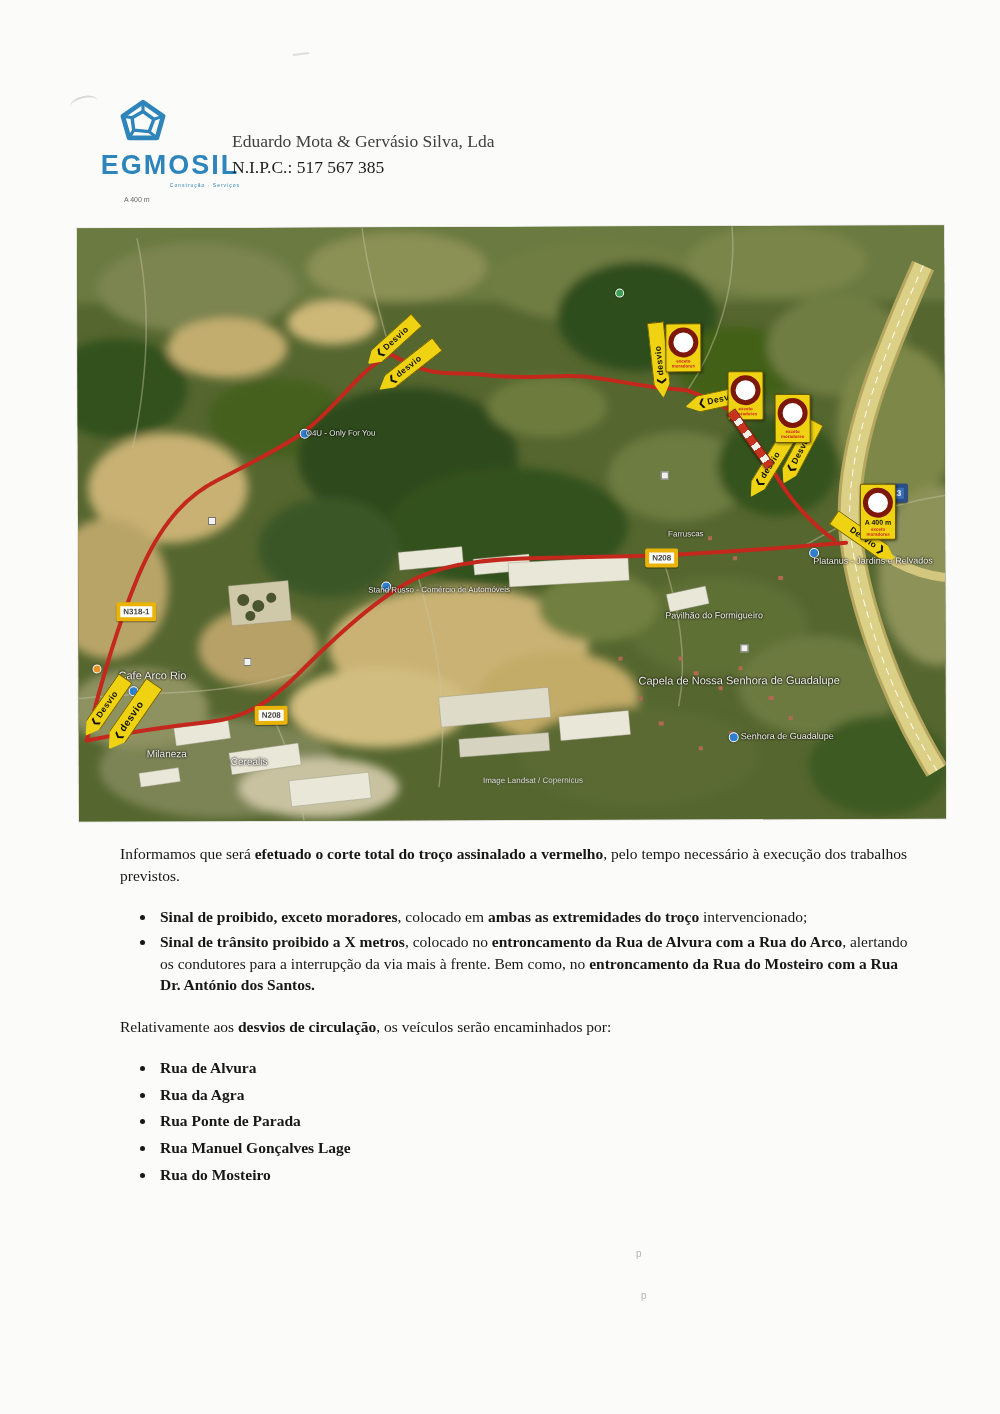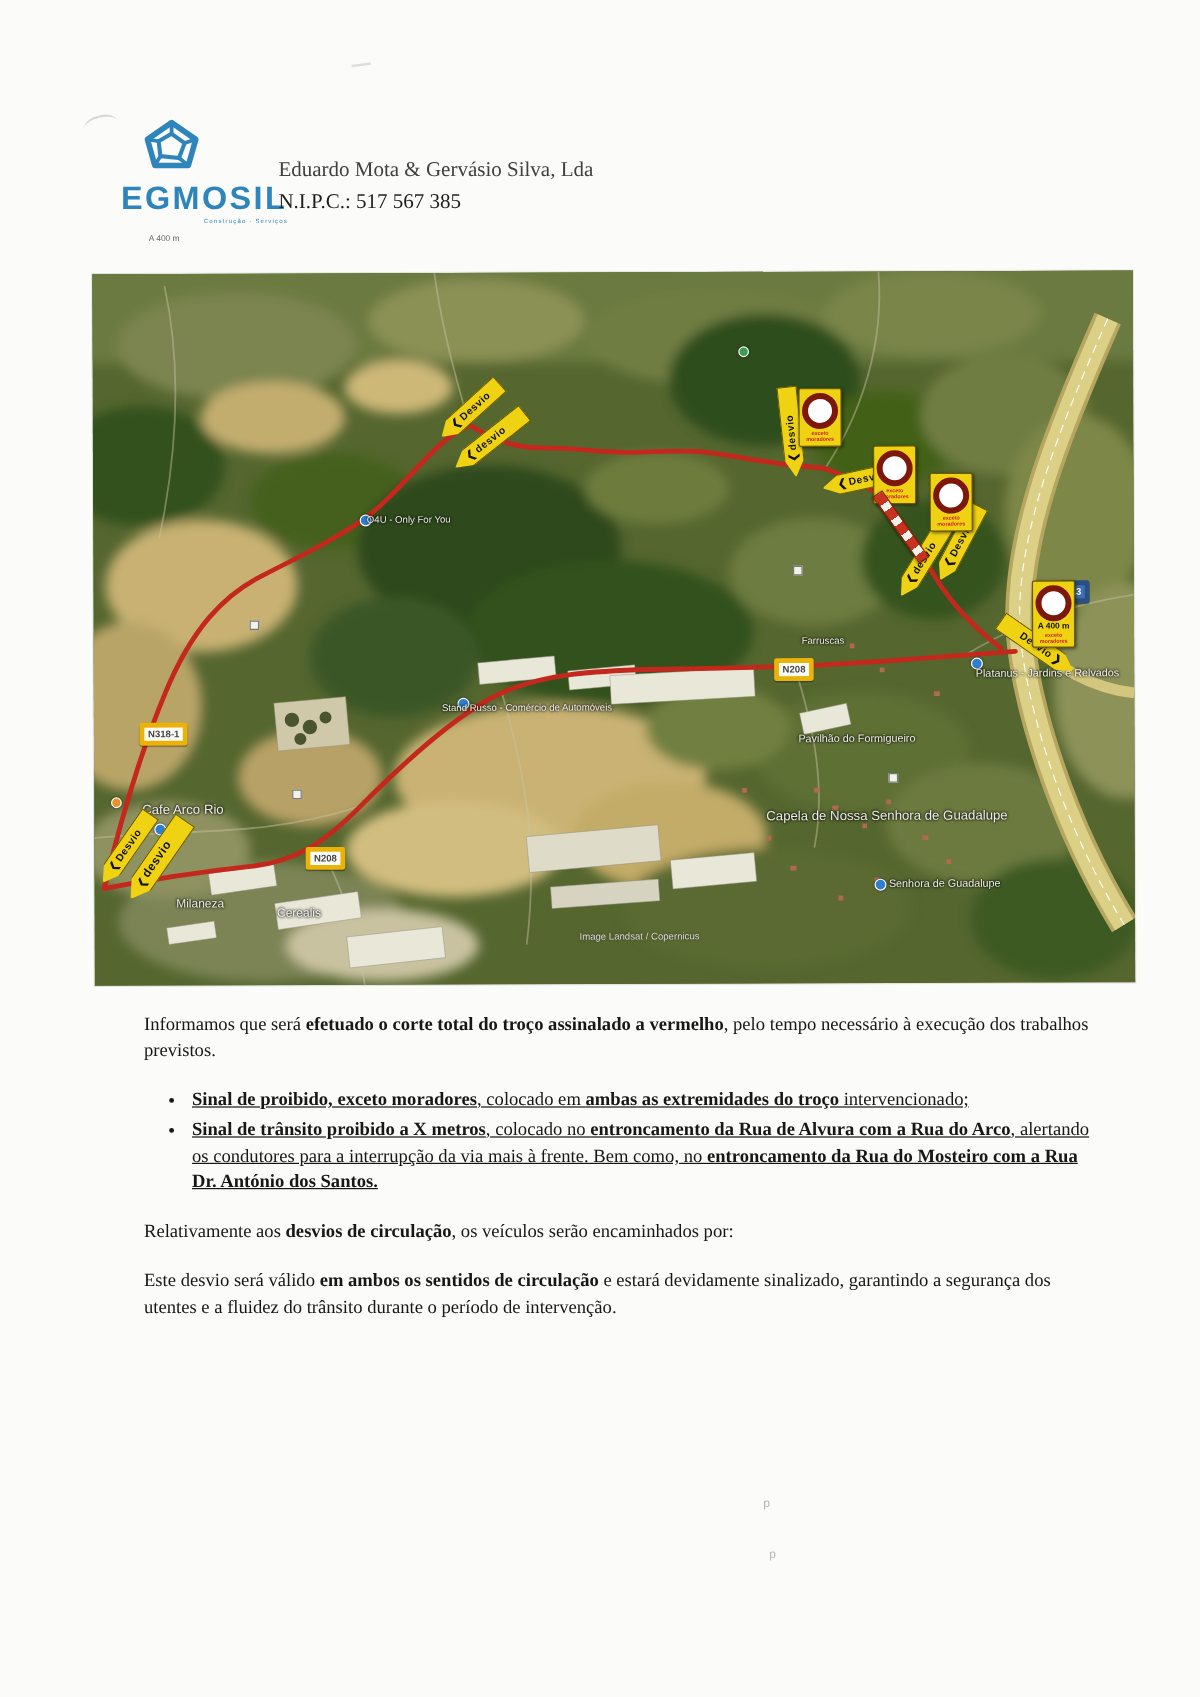"Sinal de proibido, exceto moradores," ul.sig li { text-decoration: underline -> none }
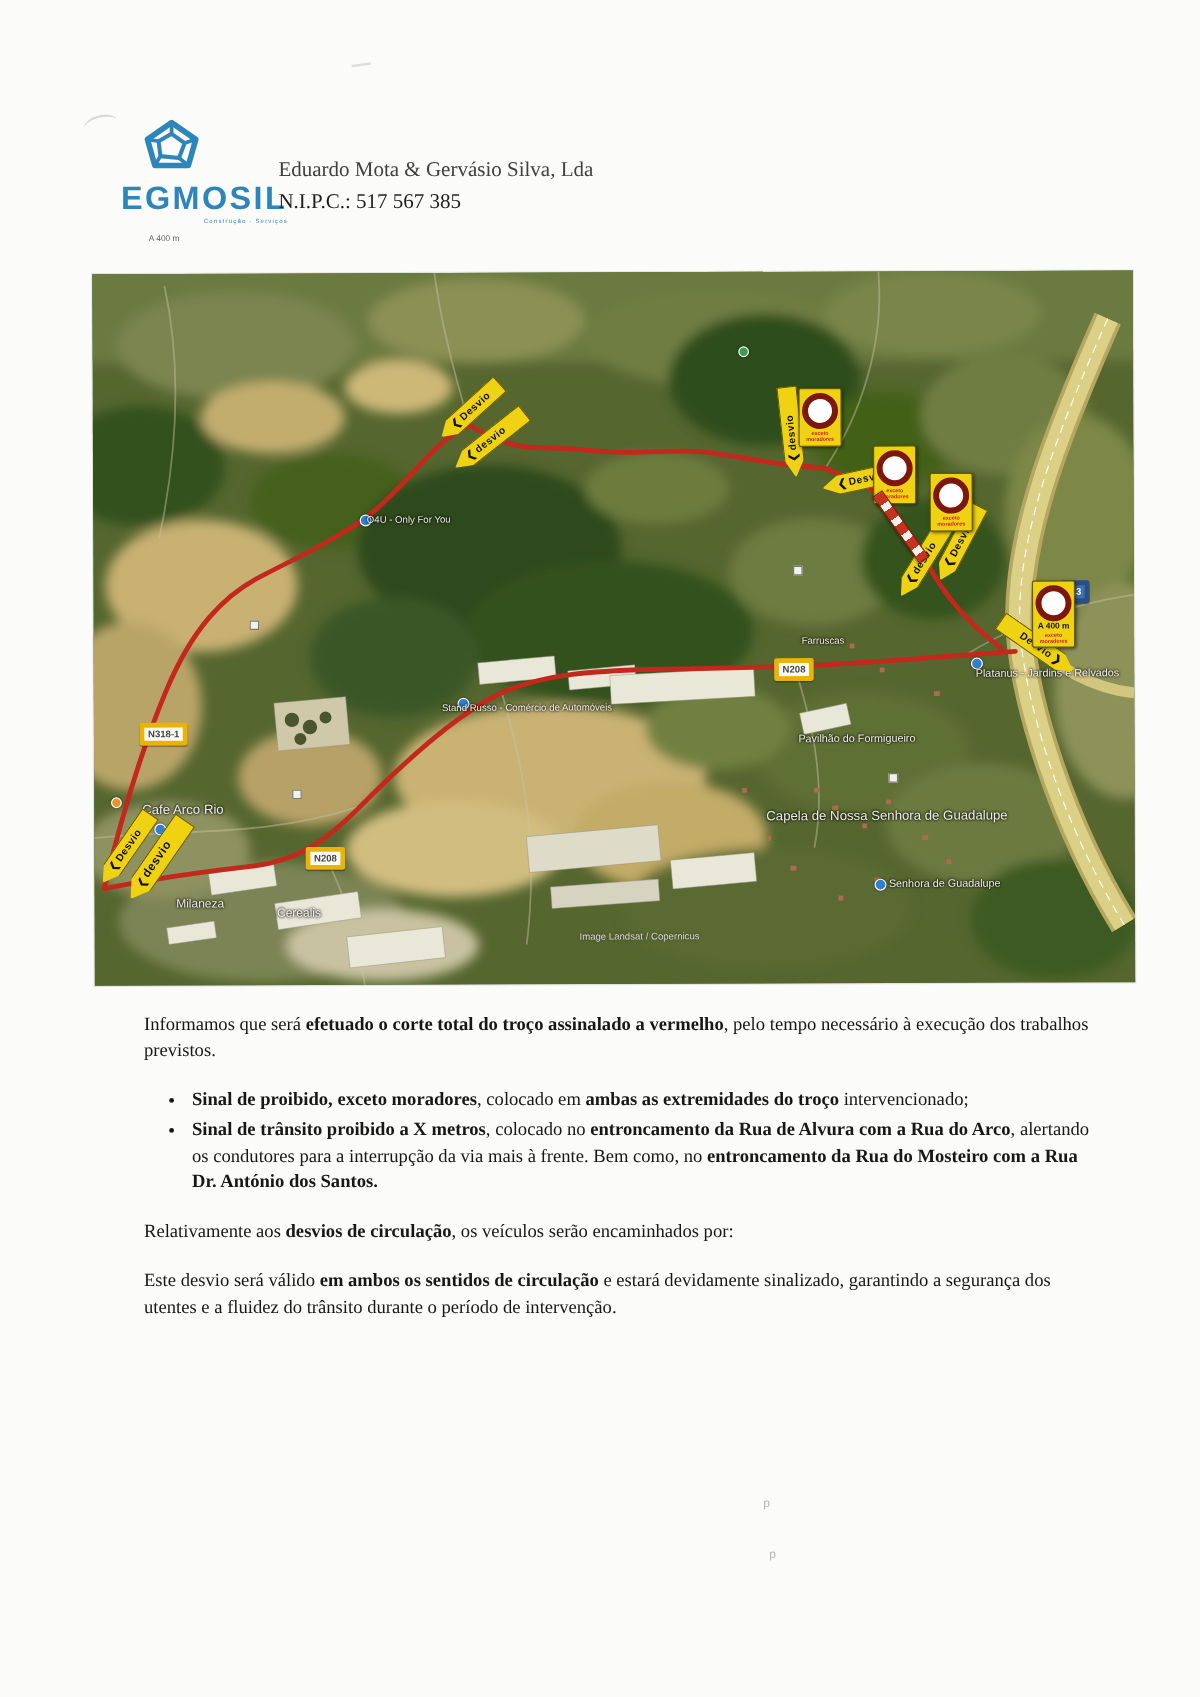"Rua de Alvura" ul.streets { html: none -> <ul> <li>Rua de Alvura</li> <li>Rua da Agra</li> <li>Rua Ponte de Parada</li> <li>Rua Manuel Gonçalves Lage</li> <li>Rua do Mosteiro</li> </ul> }
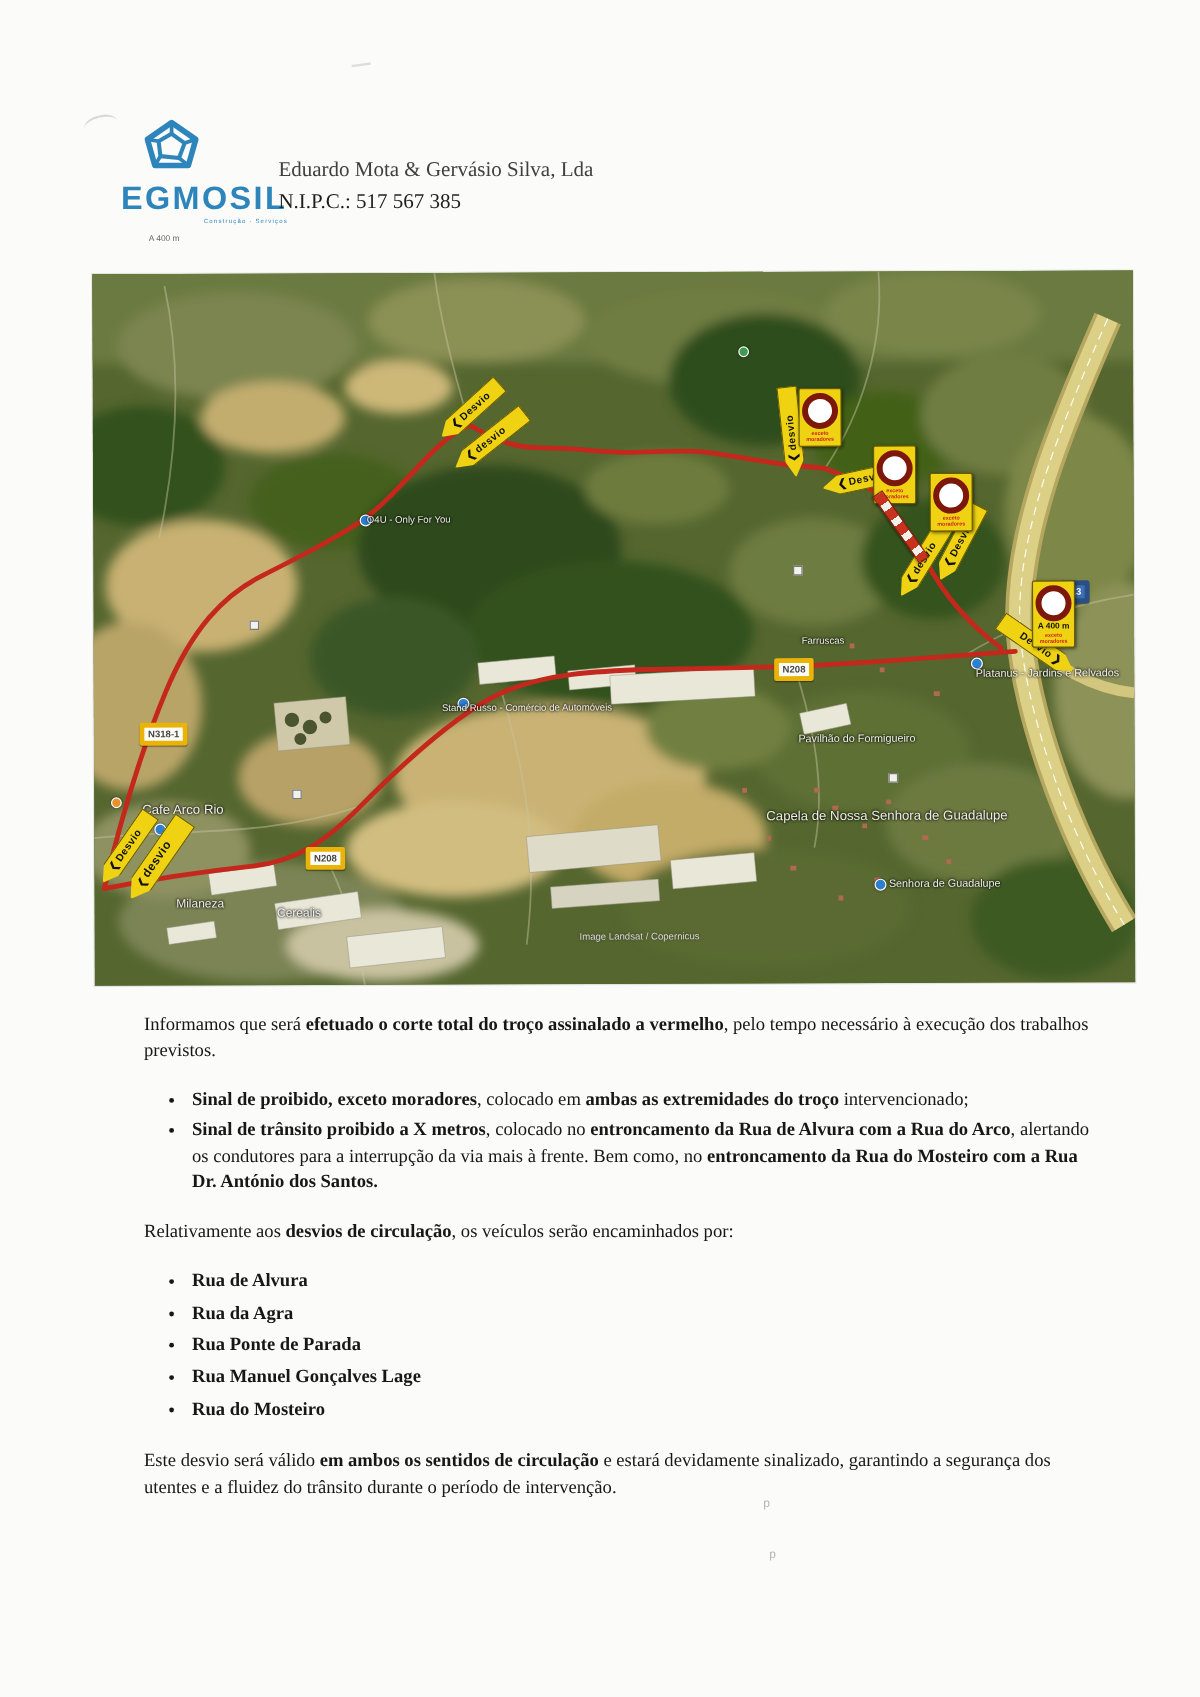"Este desvio será válido em" p.p4 { html: <p><span>Este desvio será válido </span><b>em ambos os sentidos de circulação</b><span> e estará devidamente sinalizado, garantindo a segurança dos utentes e a fluidez do trânsito durante o período de intervenção.</span></p> -> none }
